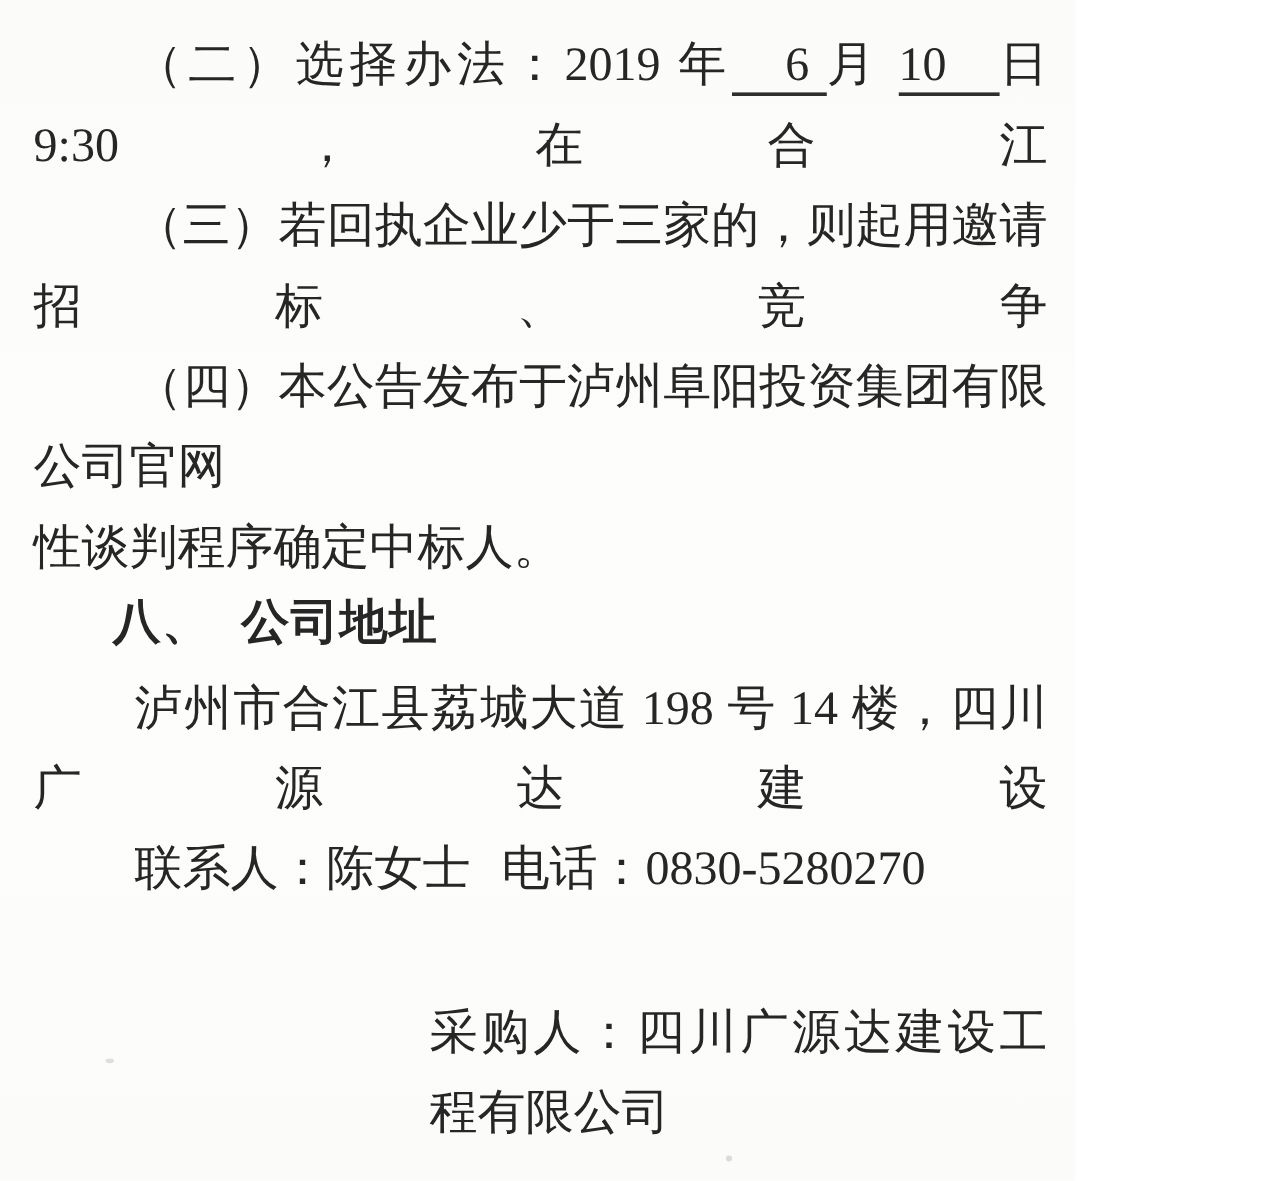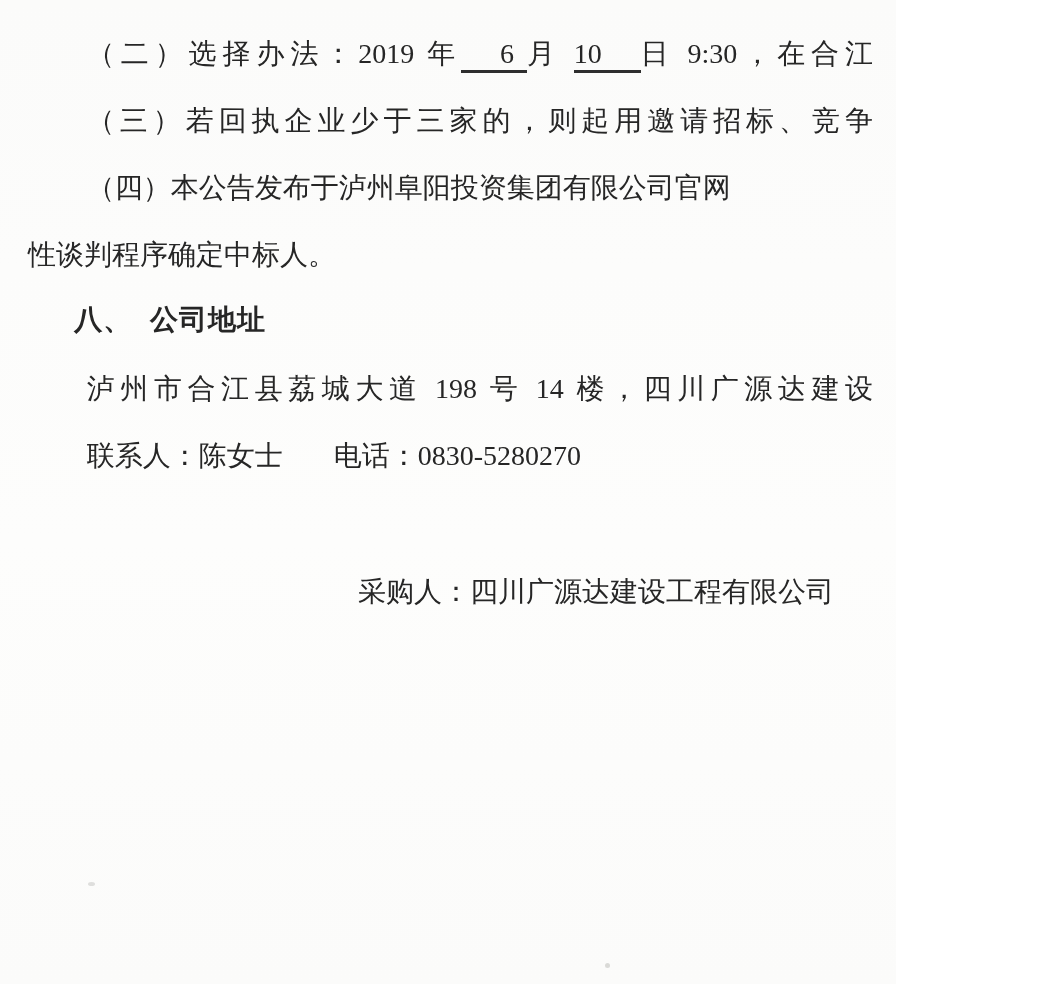"（二）选择办法：2019 年 6 月 10" .page { font-size: 28px -> 40px }
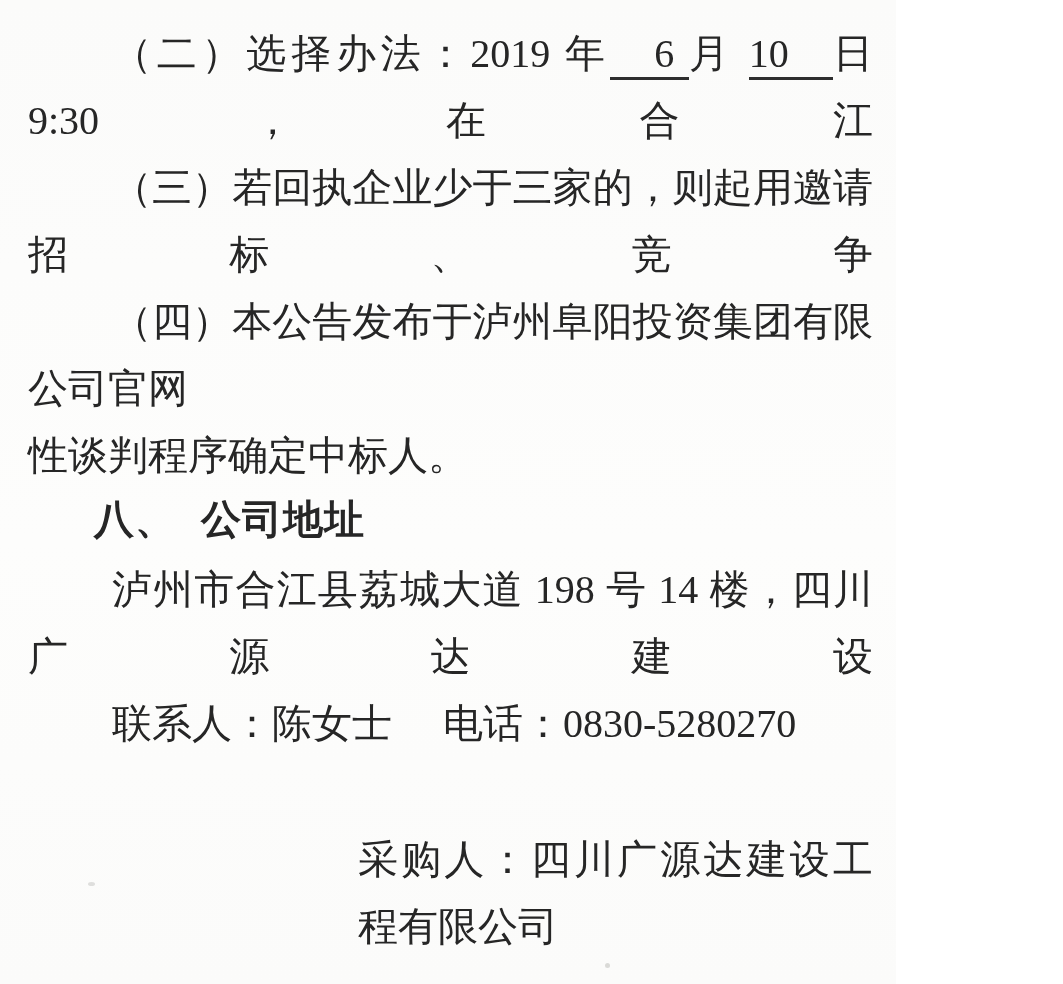"电话：0830-5280270" .gap-left { margin-left: 51px -> 26px }
